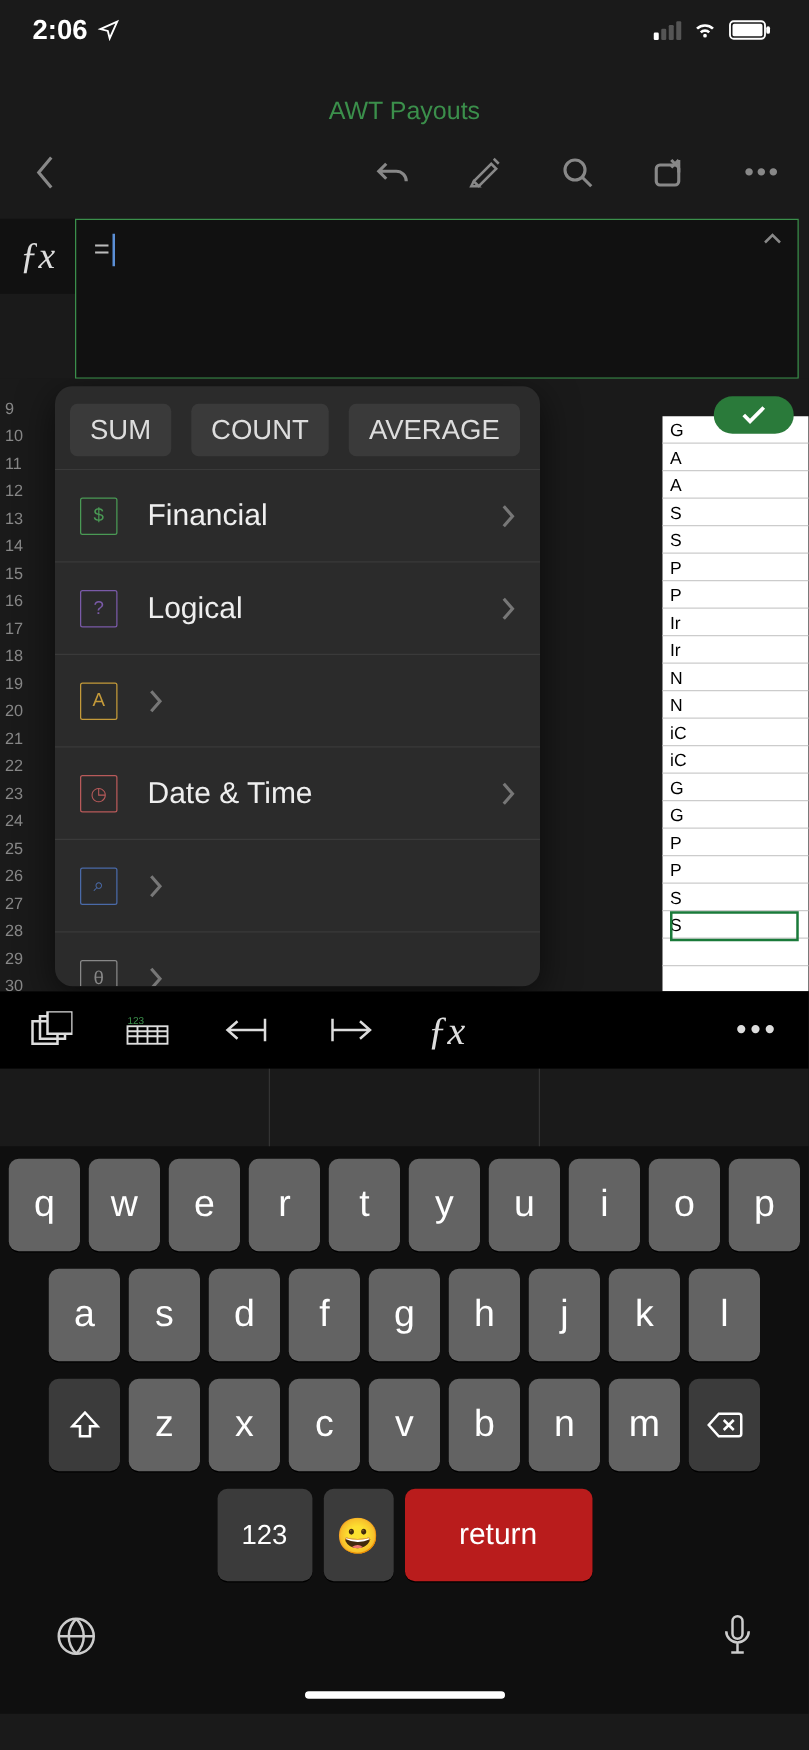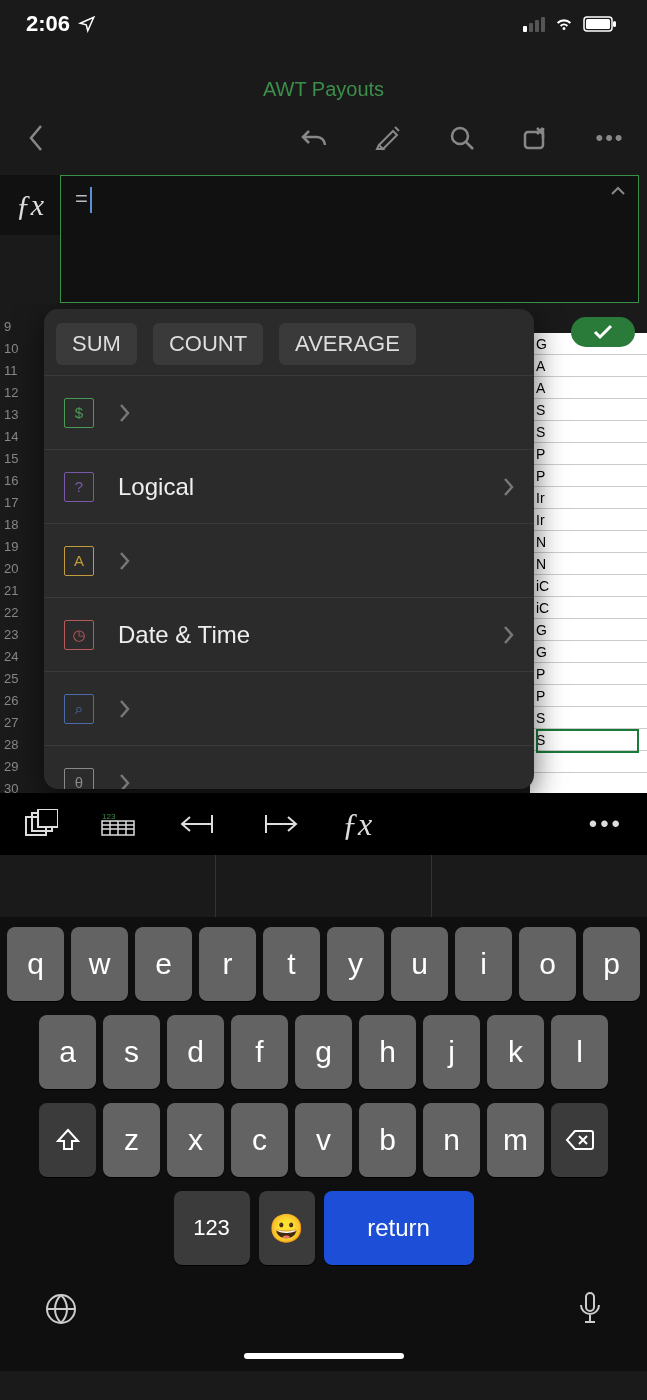"SUM" .popup { width: 490px -> 388px }
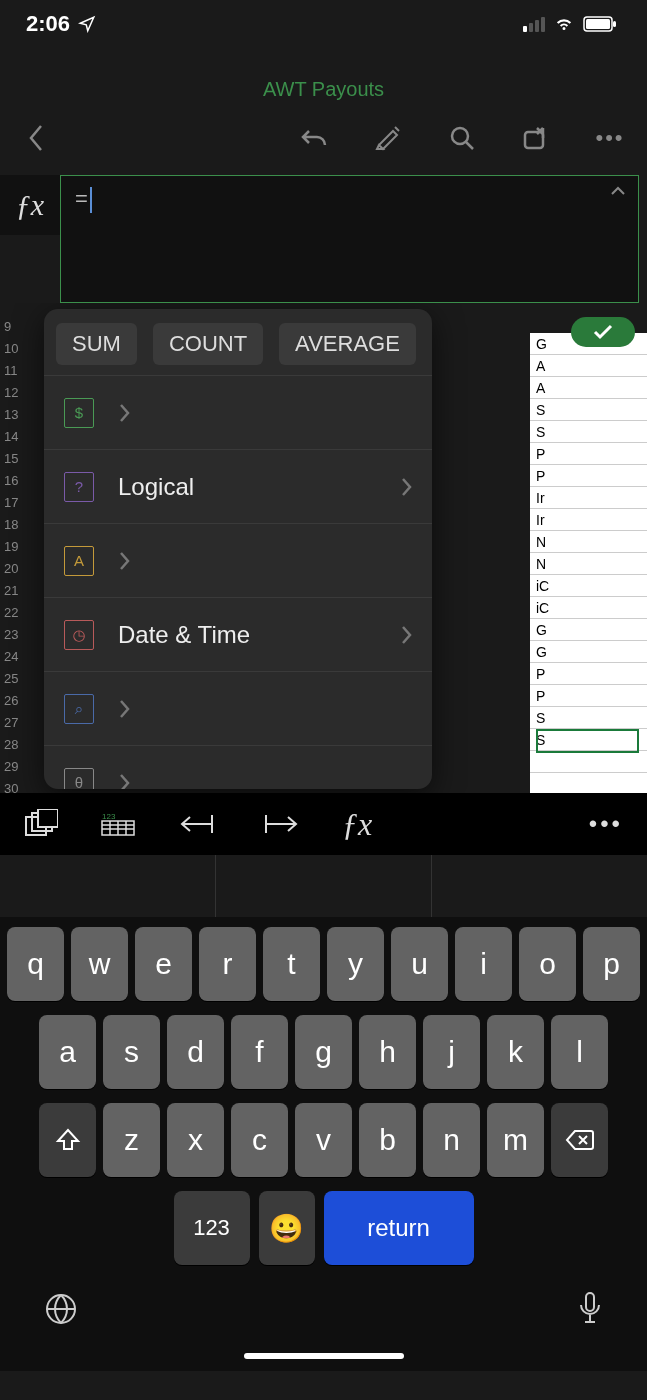"Financial" div.cat-label { html: none -> <div>Financial</div> }
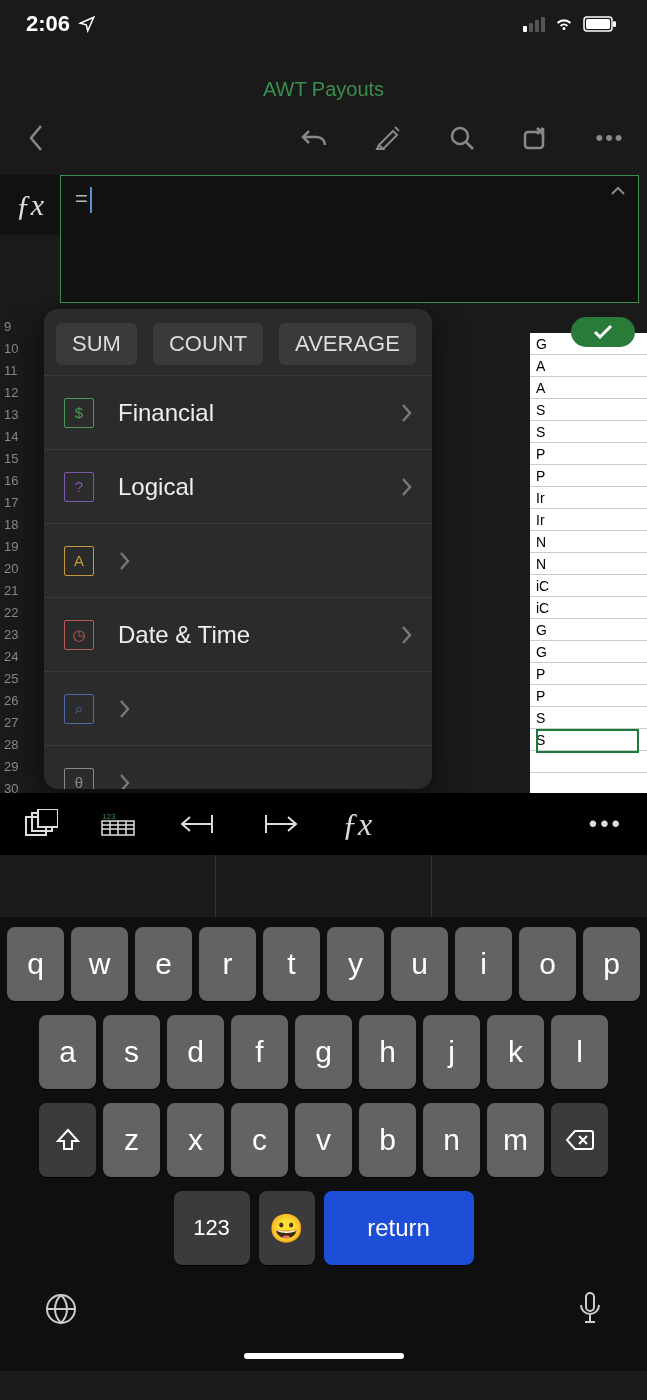"return" .key.return { background: #1d4ed8 -> #b91c1c }
